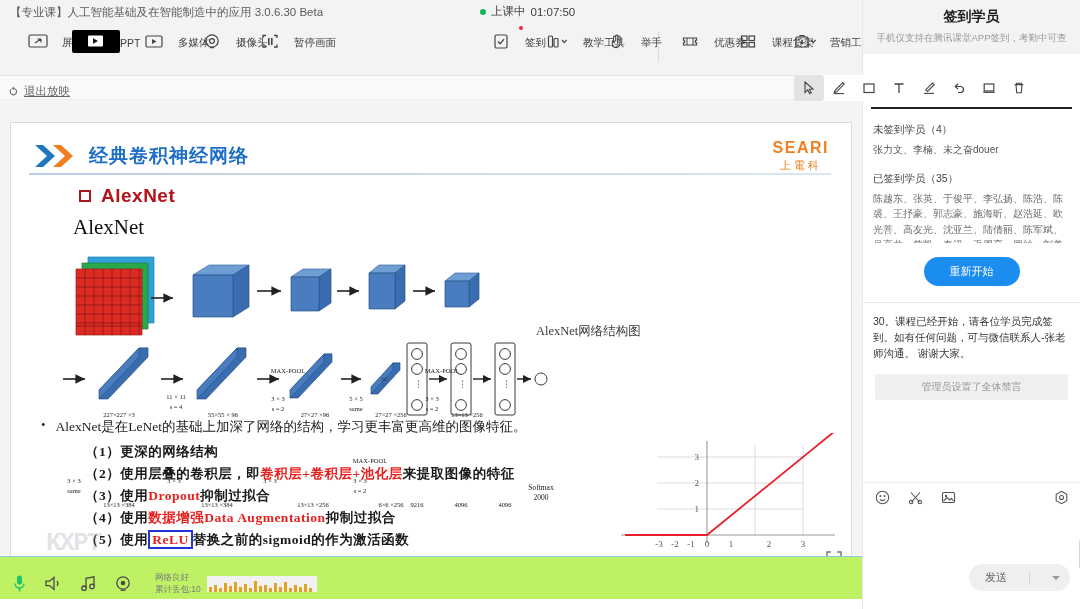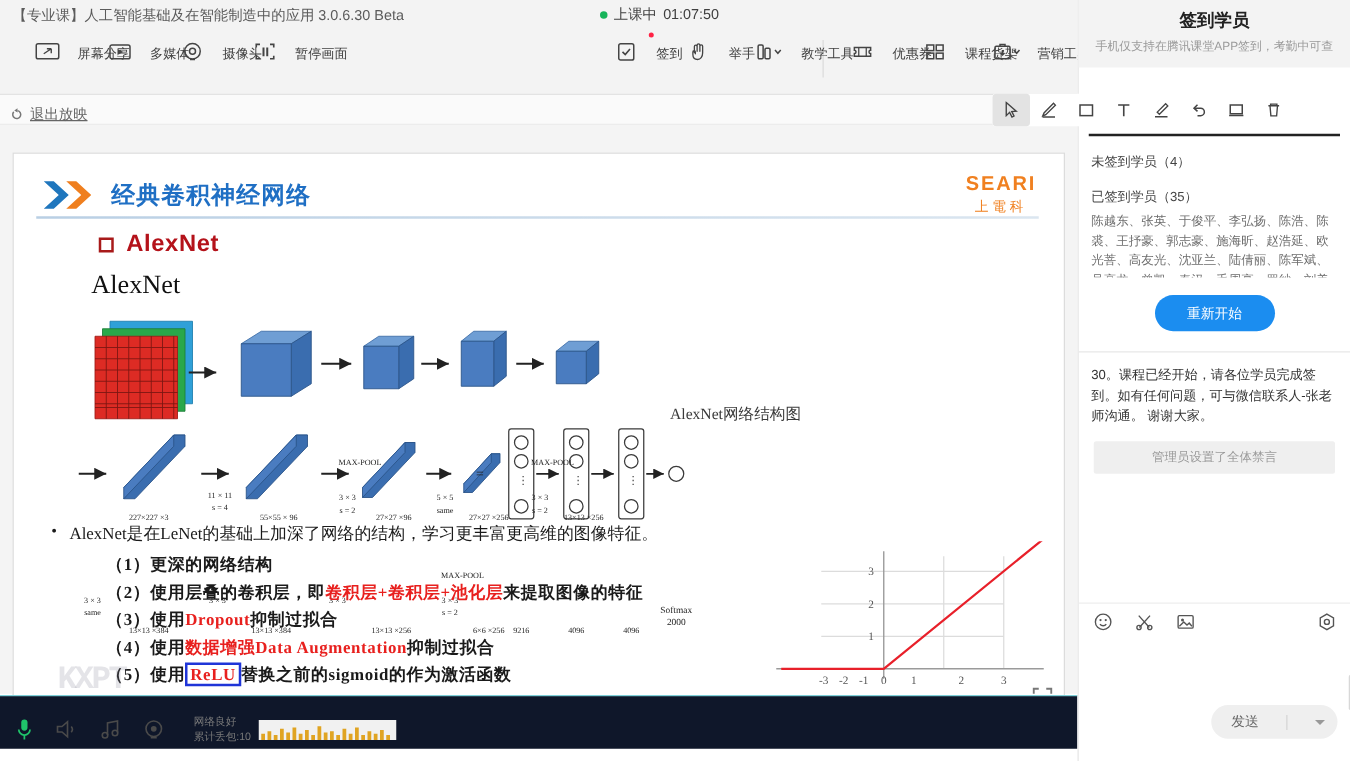"PPT" div.tool { html: none -> <div> <div> <span> <svg> <rect></rect> <path></path> </svg> </span> </div> <div>PPT</div> </div> }
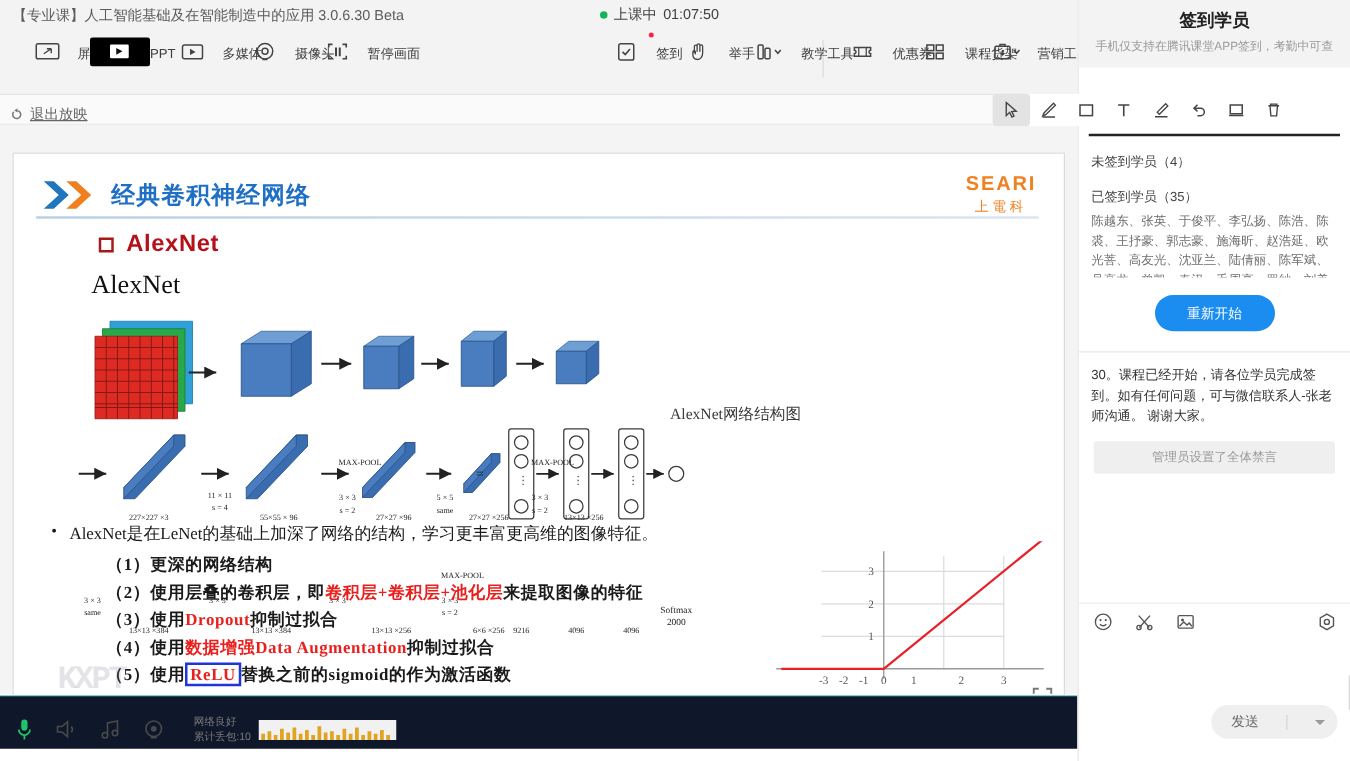"举手" div.tool { order: before "教学工具" -> after "教学工具" }
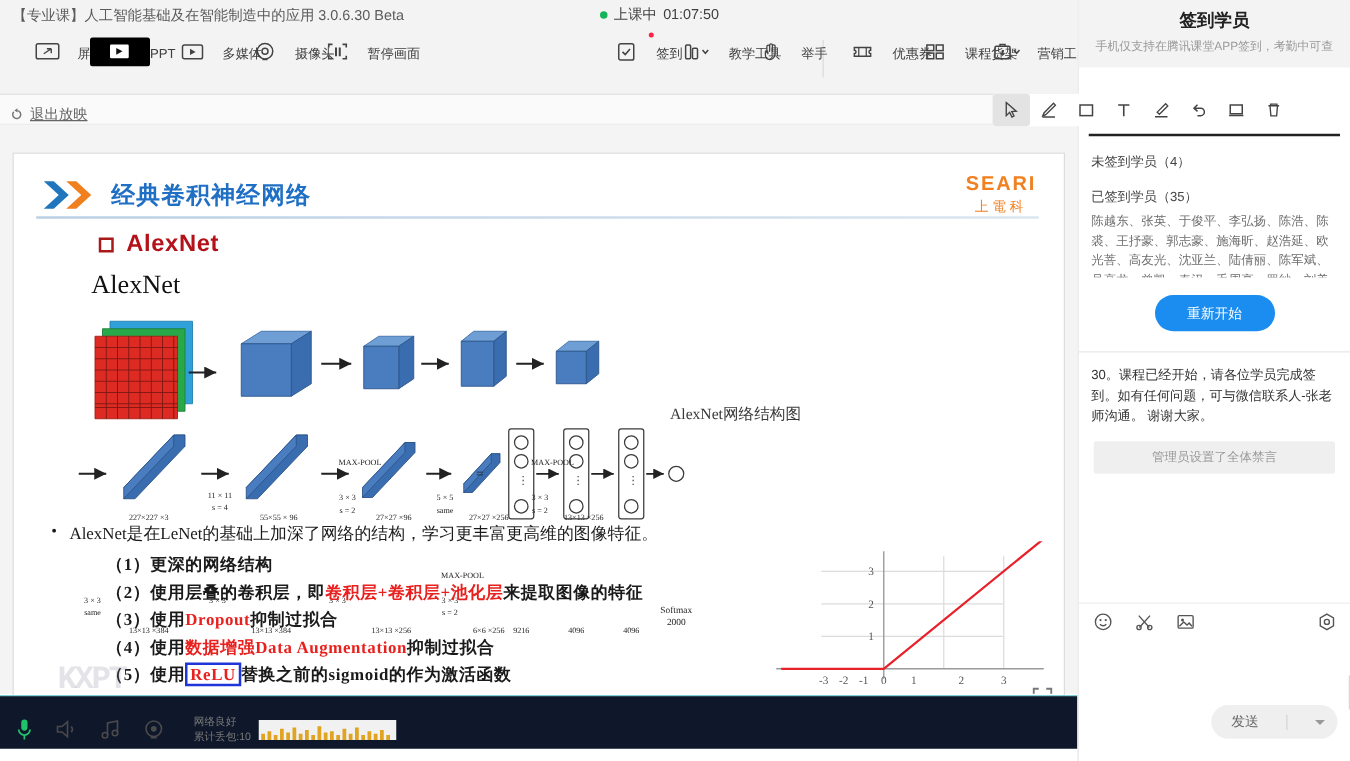"张力文、李楠、未之奋douer" div.sect-names { html: none -> <div>张力文、李楠、未之奋douer</div> }
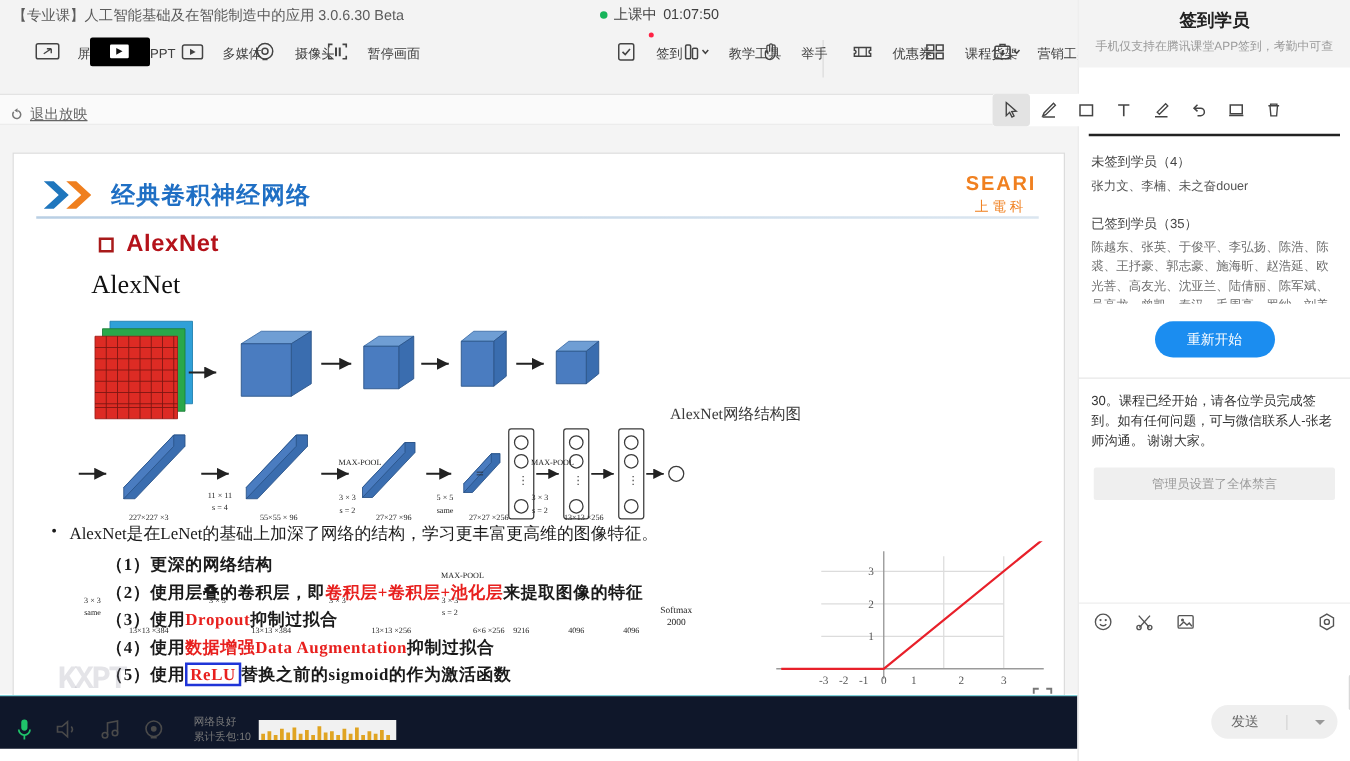"网络良好" .bottombar { background: #0f172a -> #bef264 }
